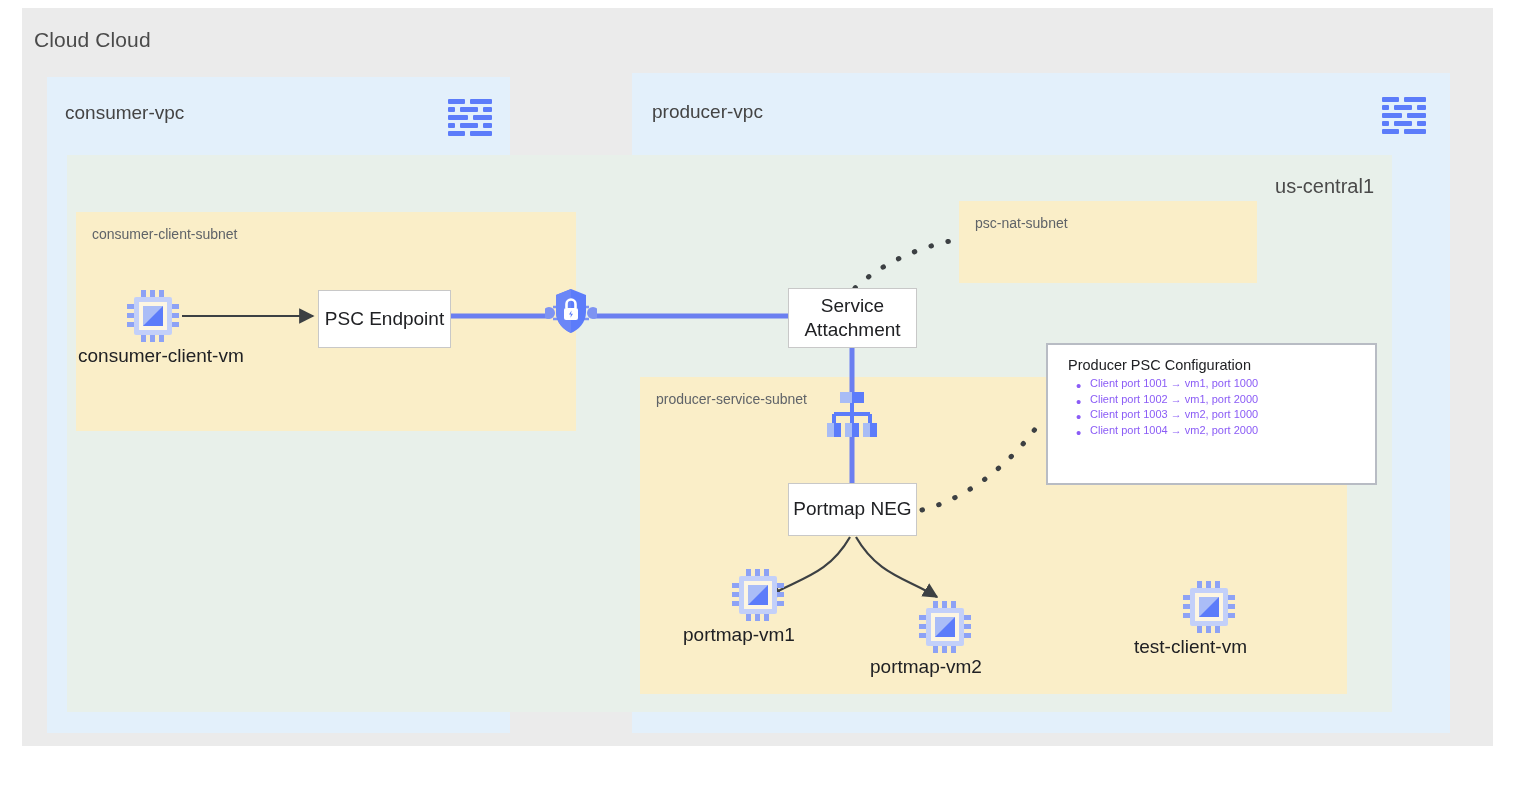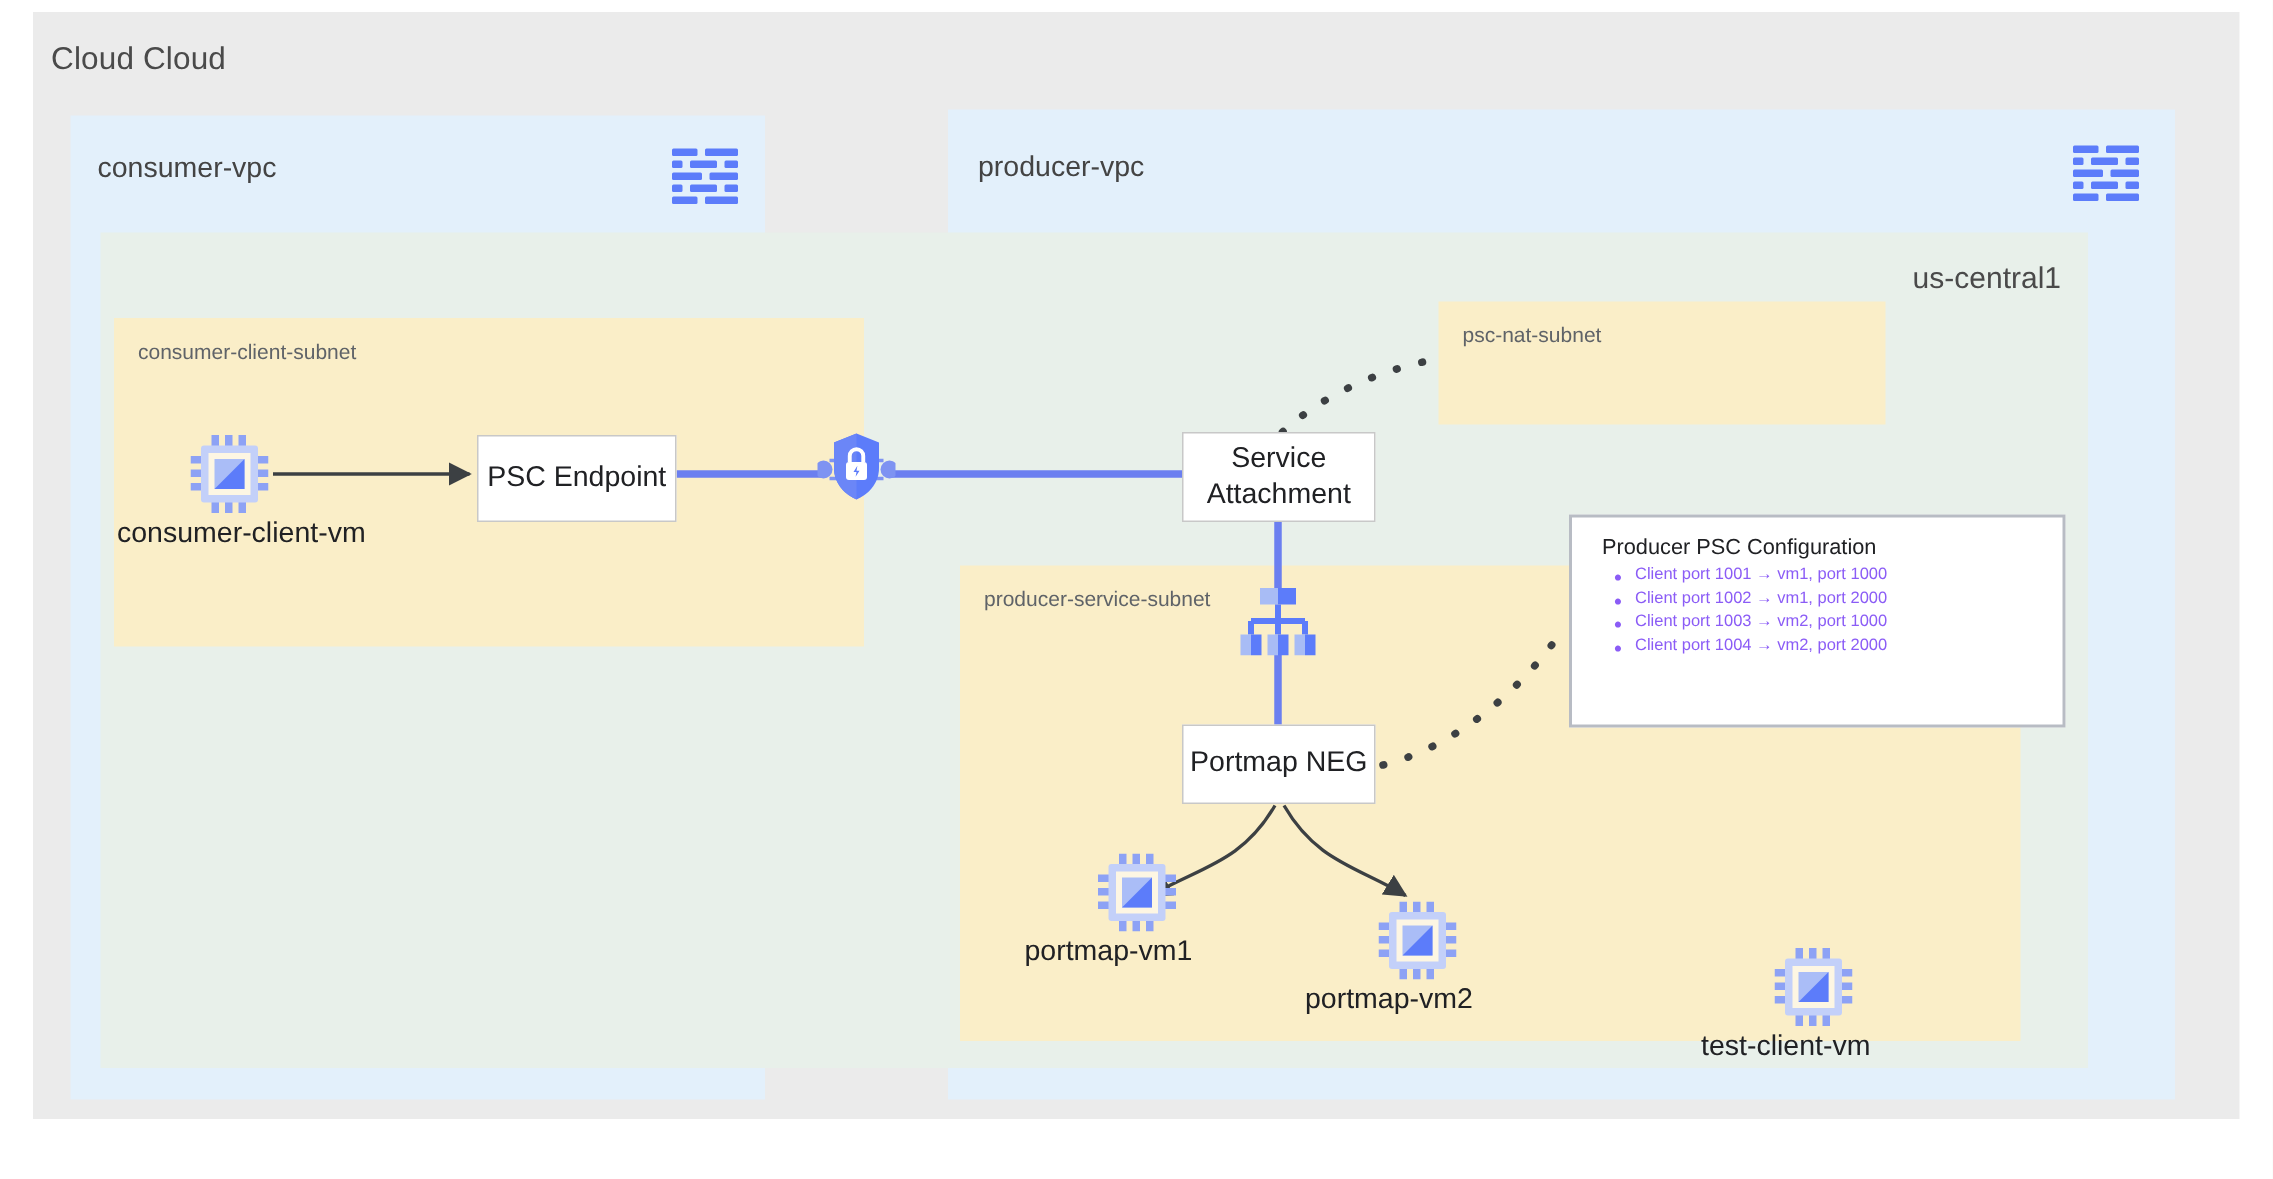"test-client-vm" #vm-test-client { top: 632px -> 581px }
